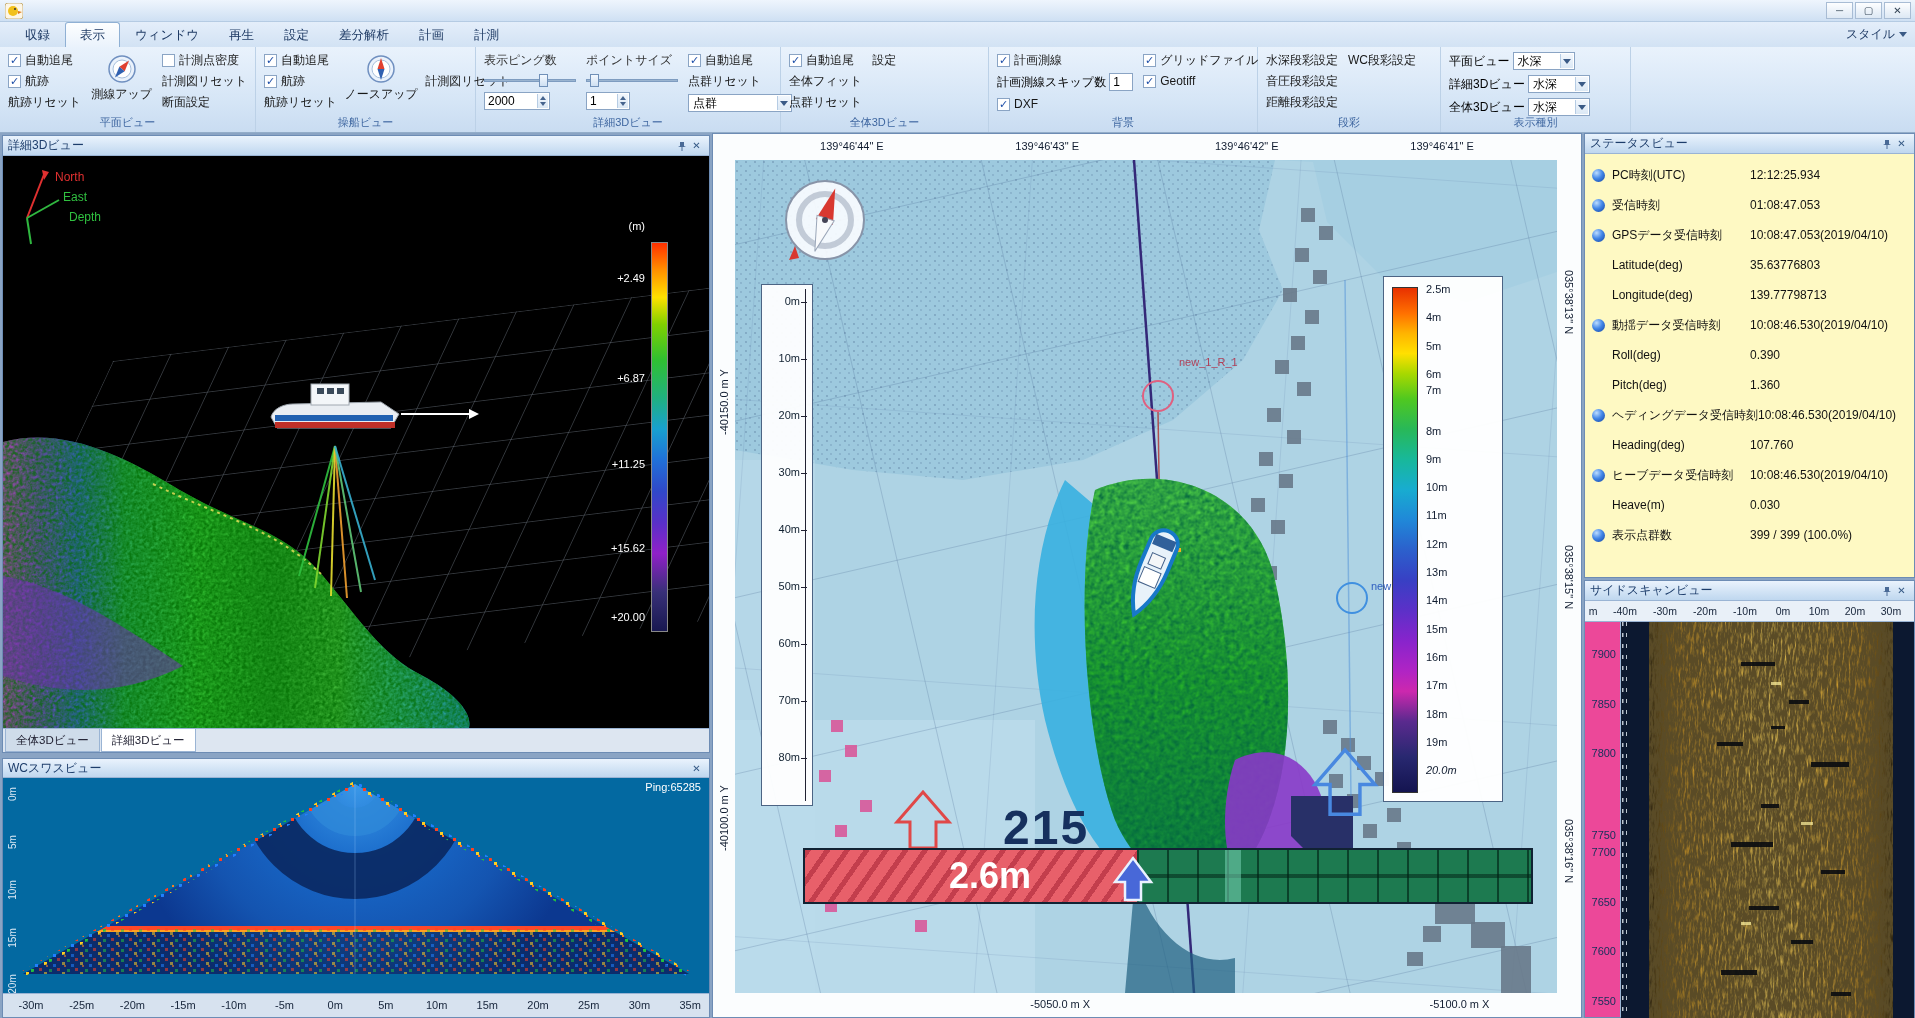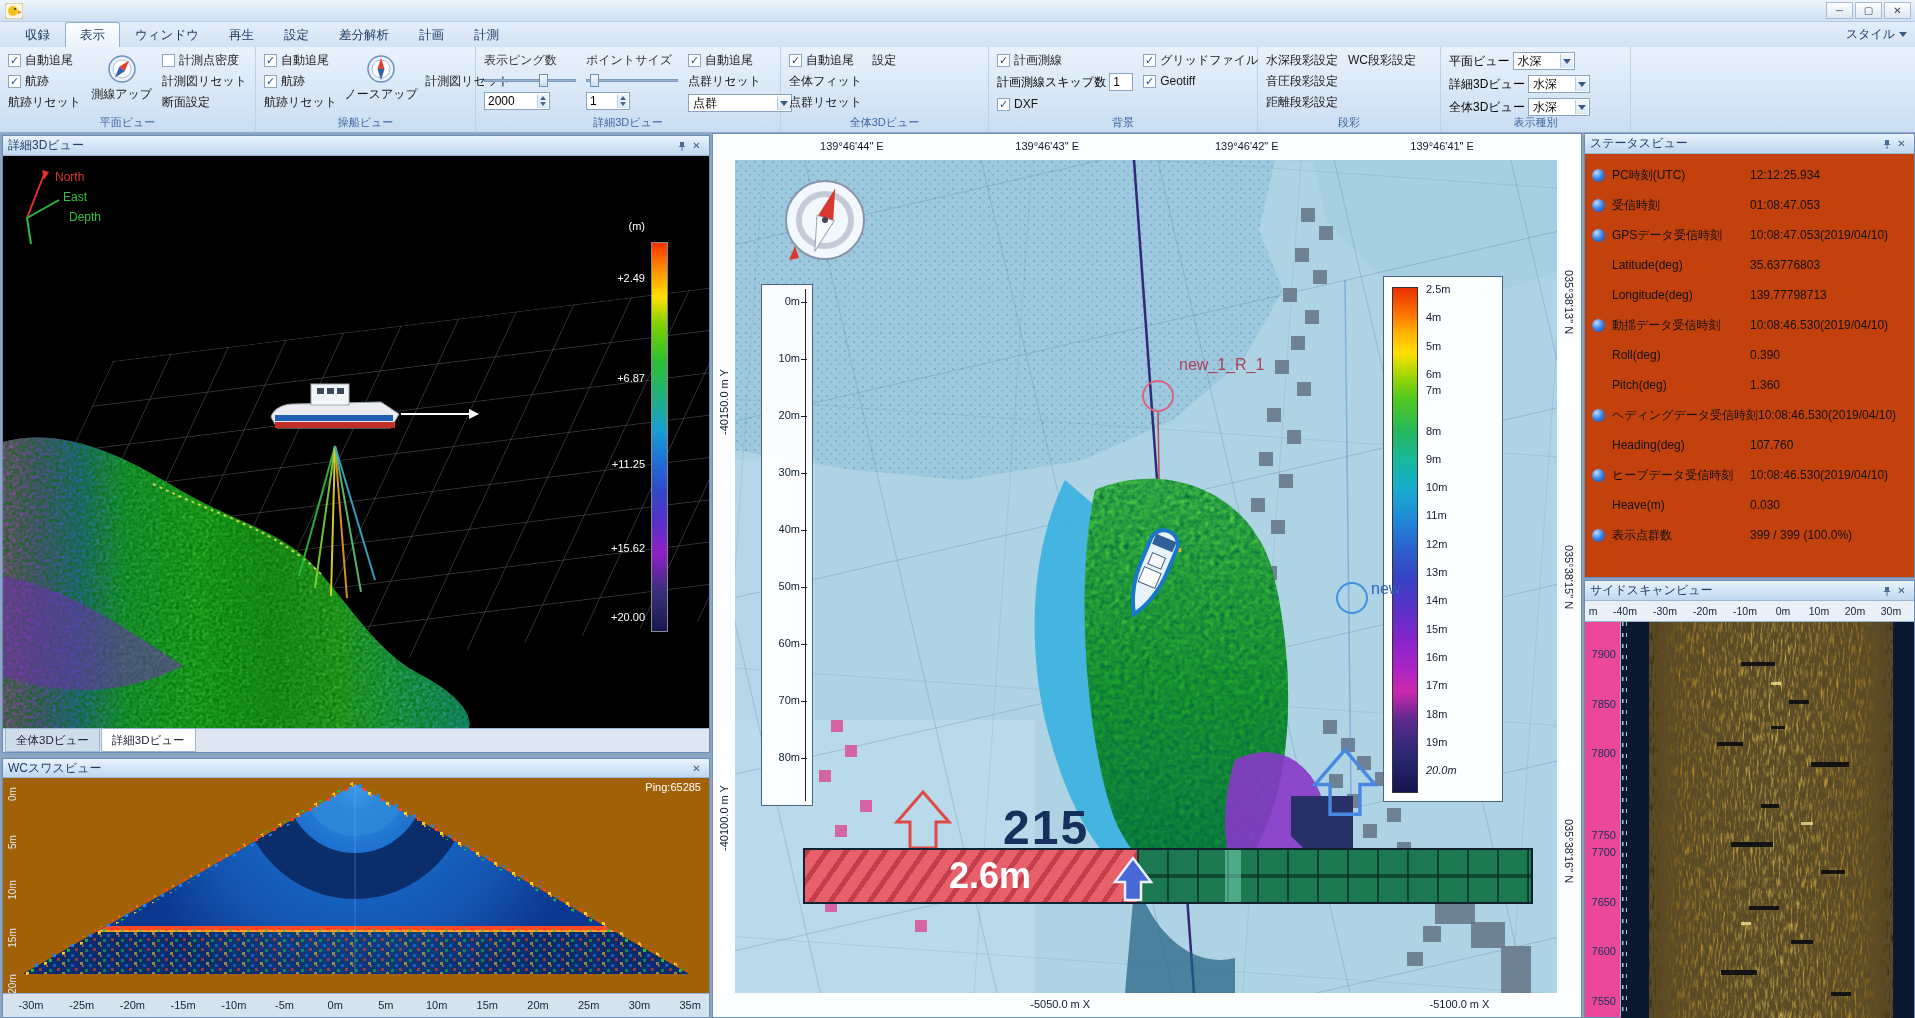"PC時刻(UTC)" .srows { background: #c2410c -> #fef9c3 }
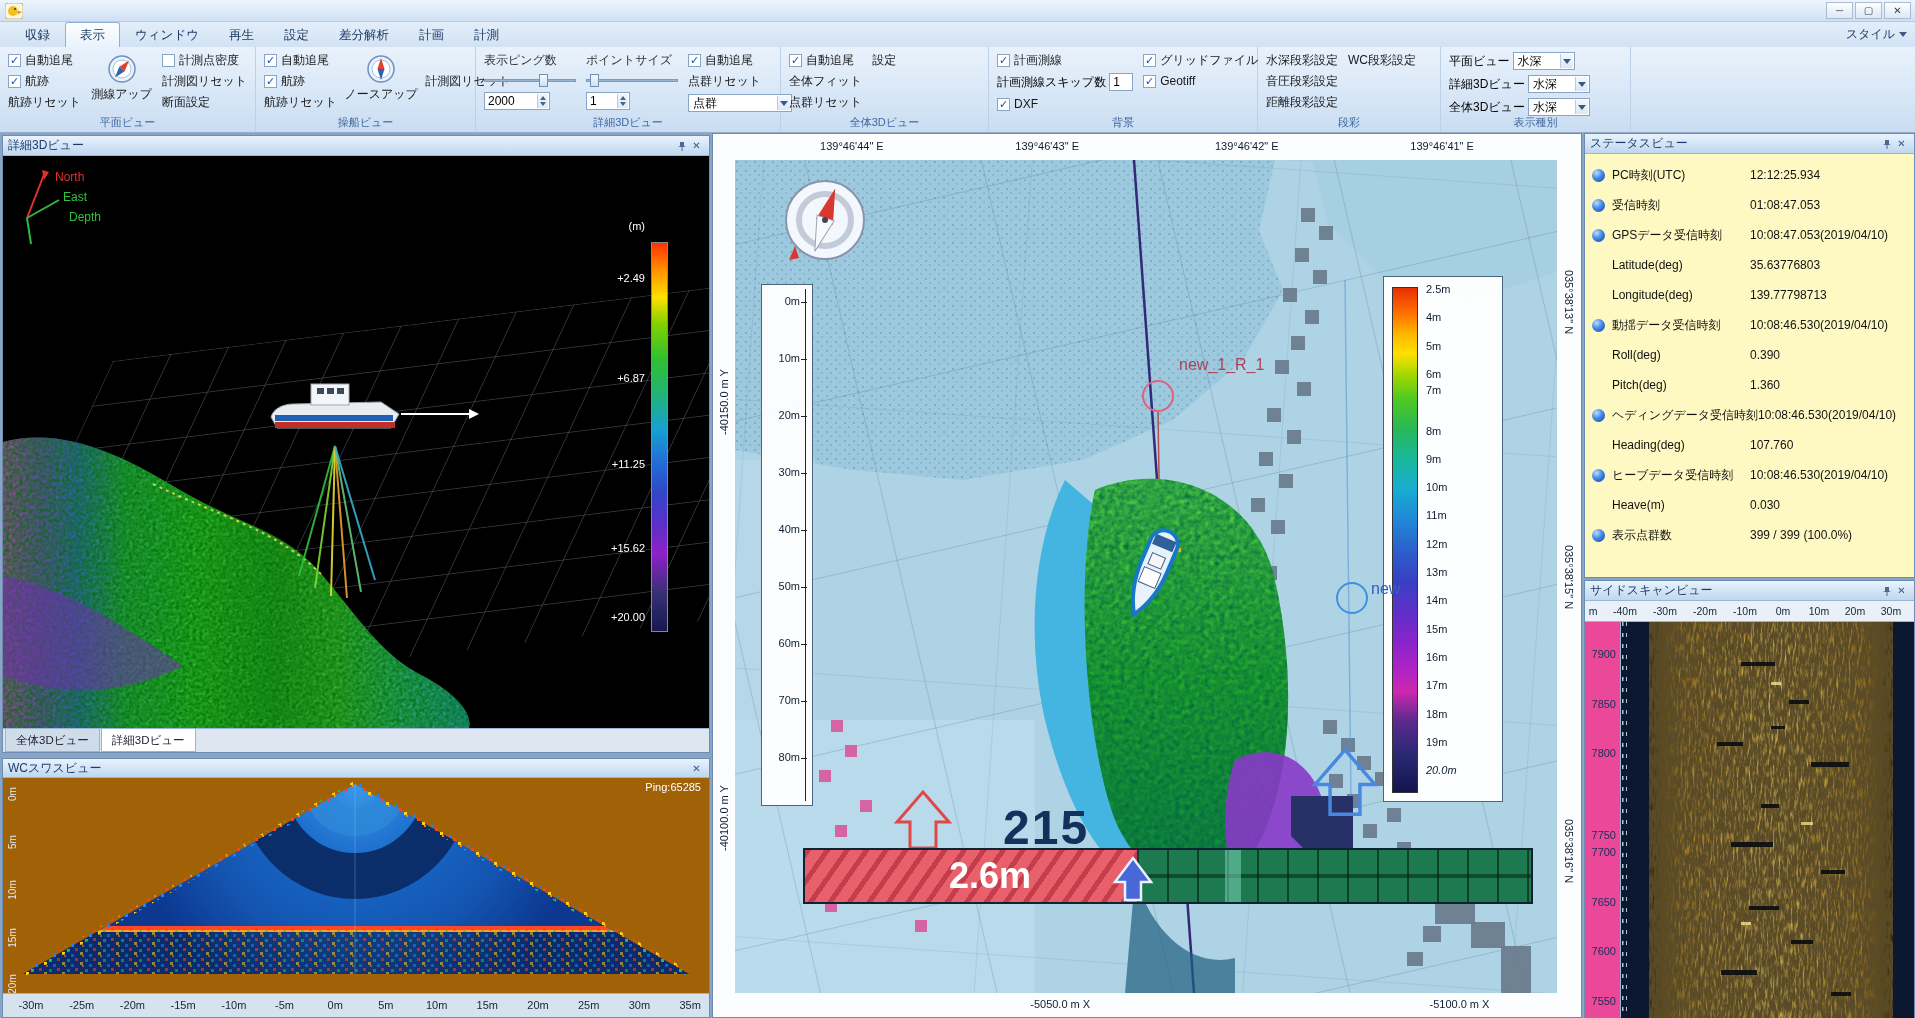"new_1_R_1" .wpt { font-size: 16px -> 11px }
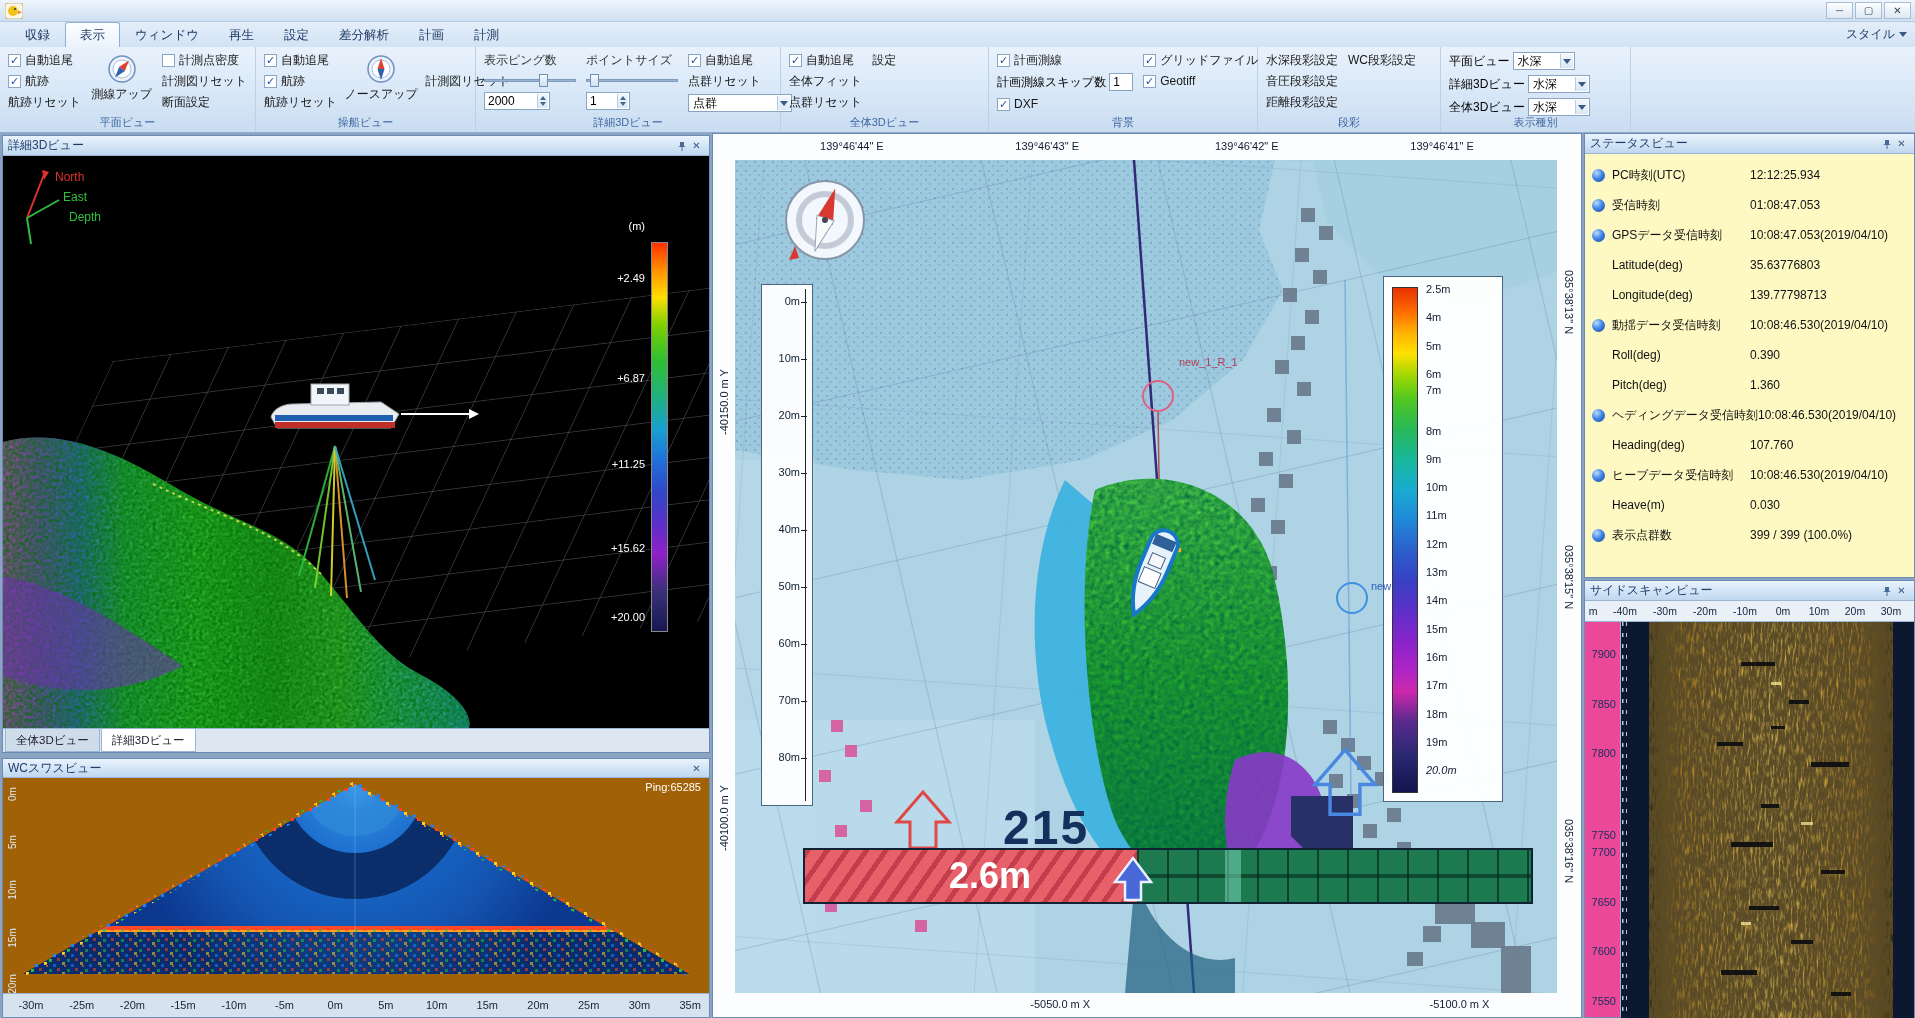"Ping:65285" .wc-content { background: #a16207 -> #0369a1 }
